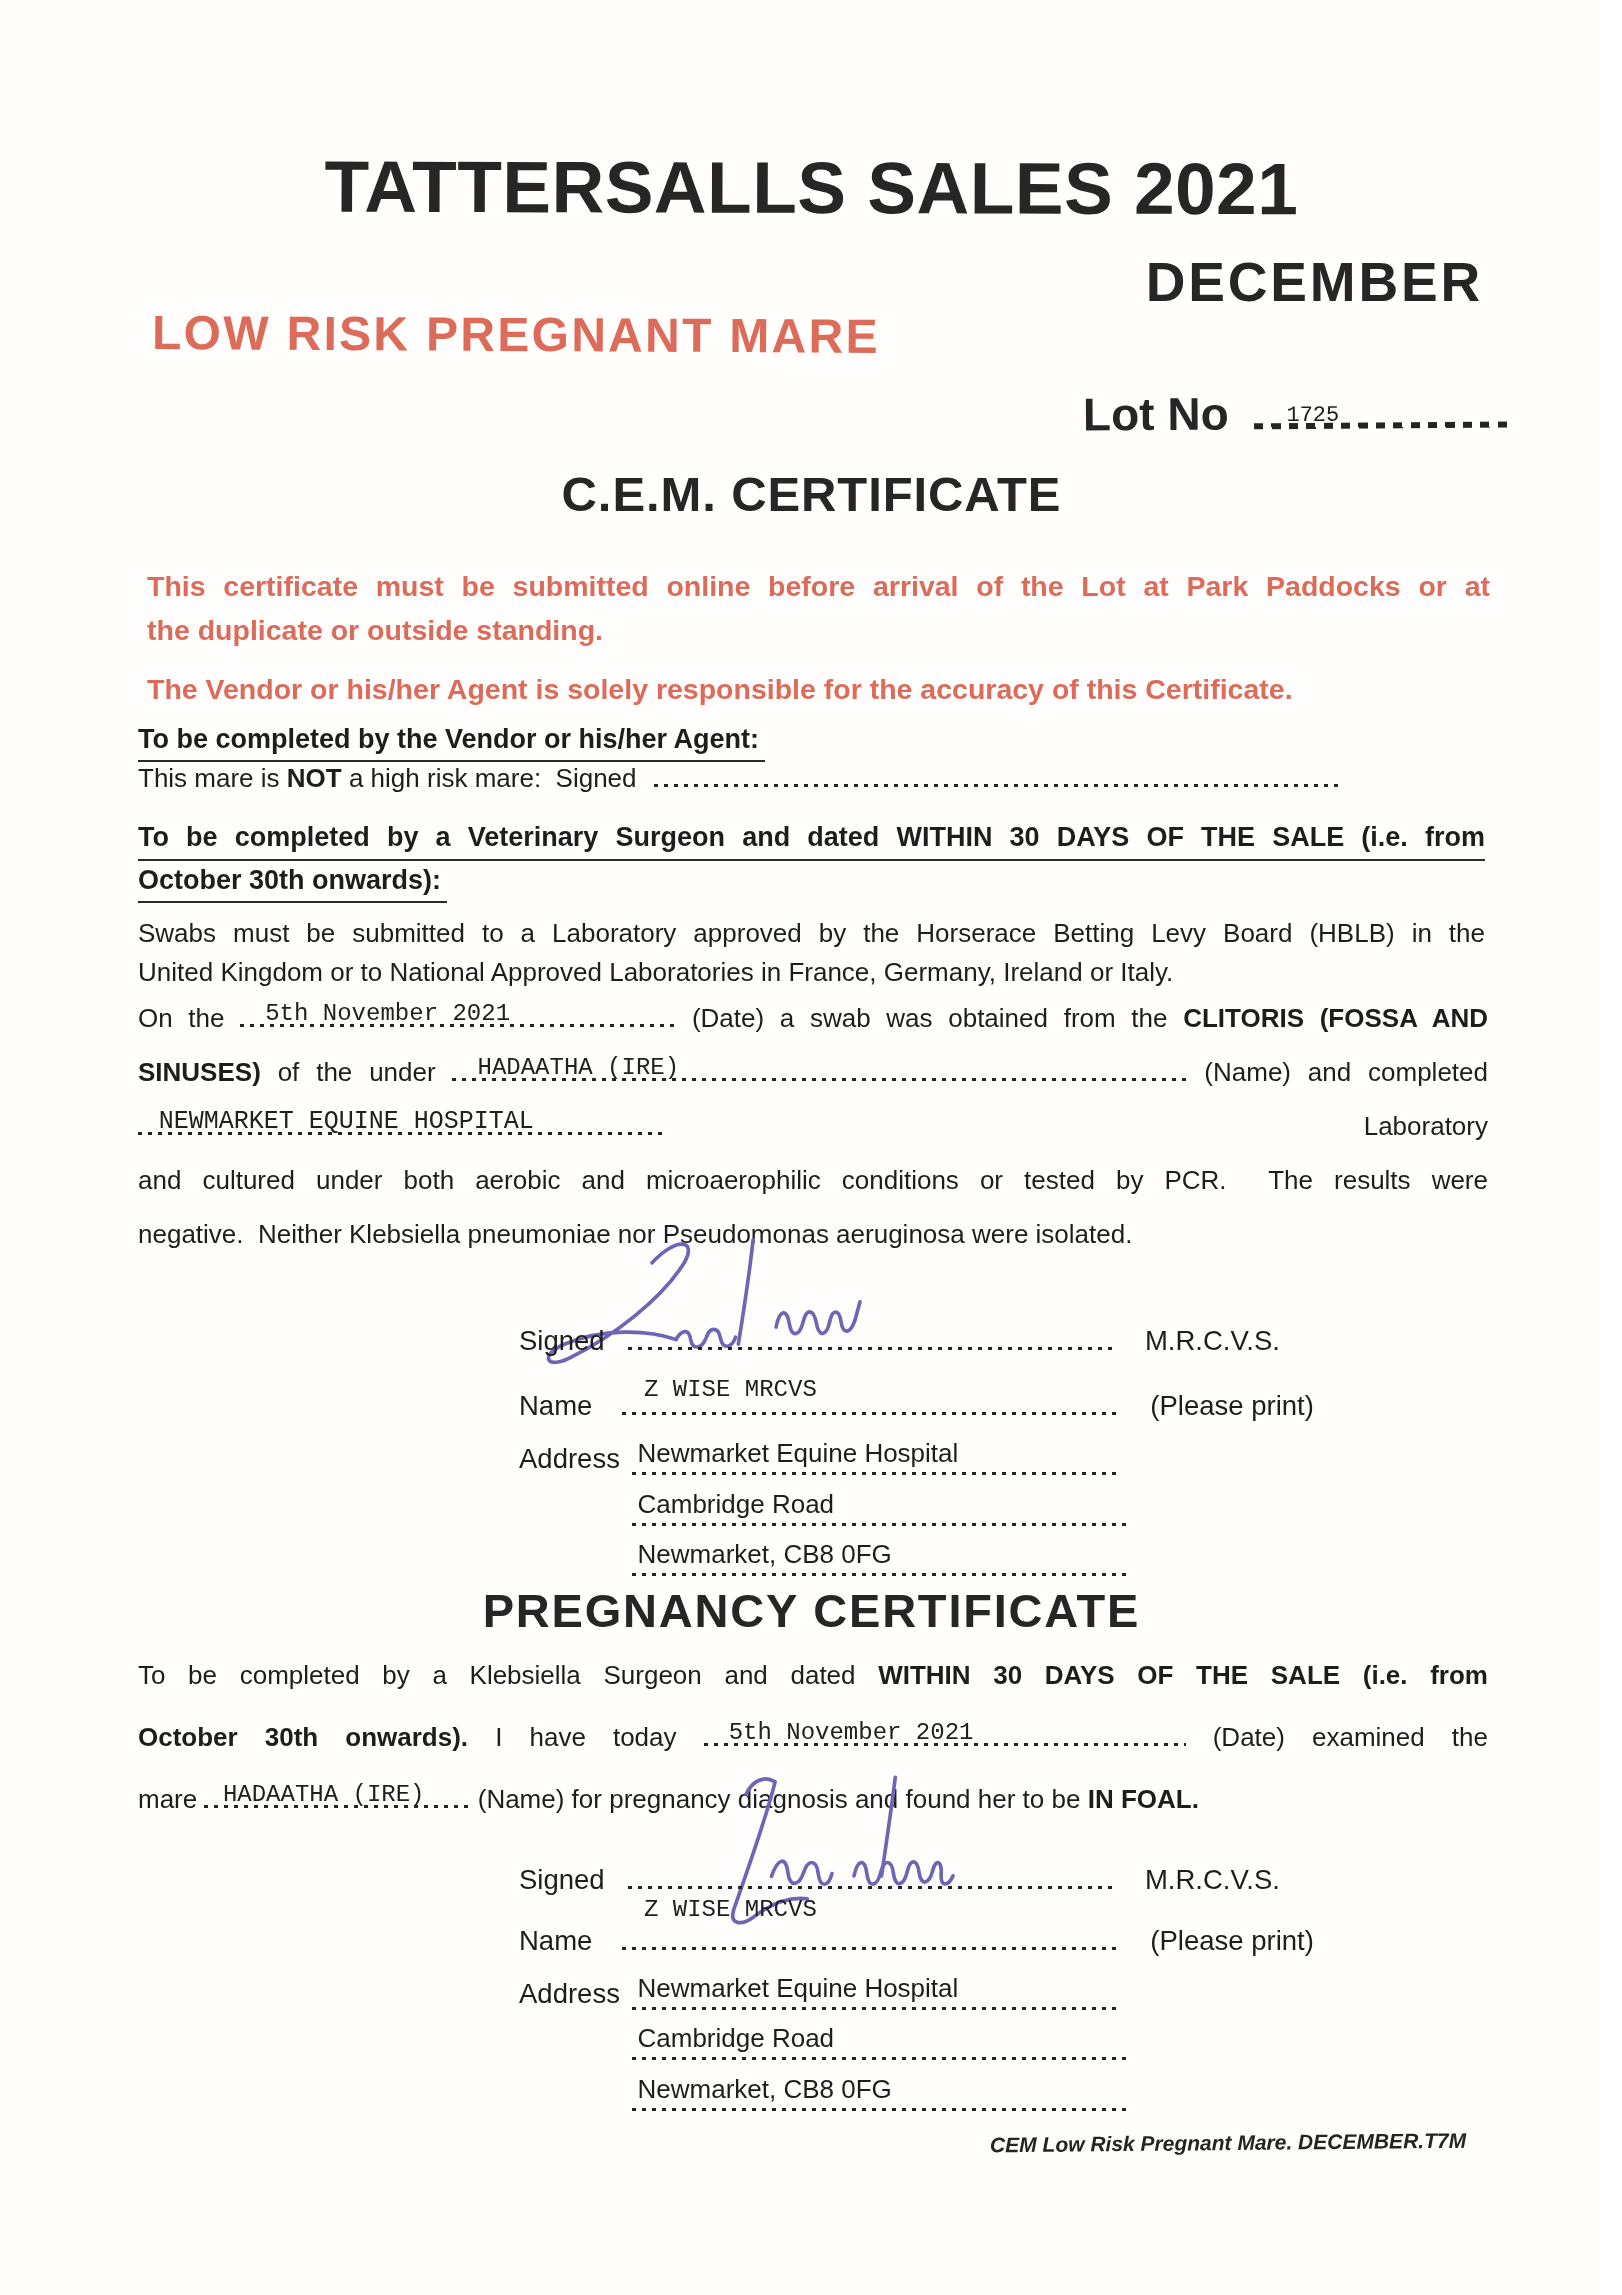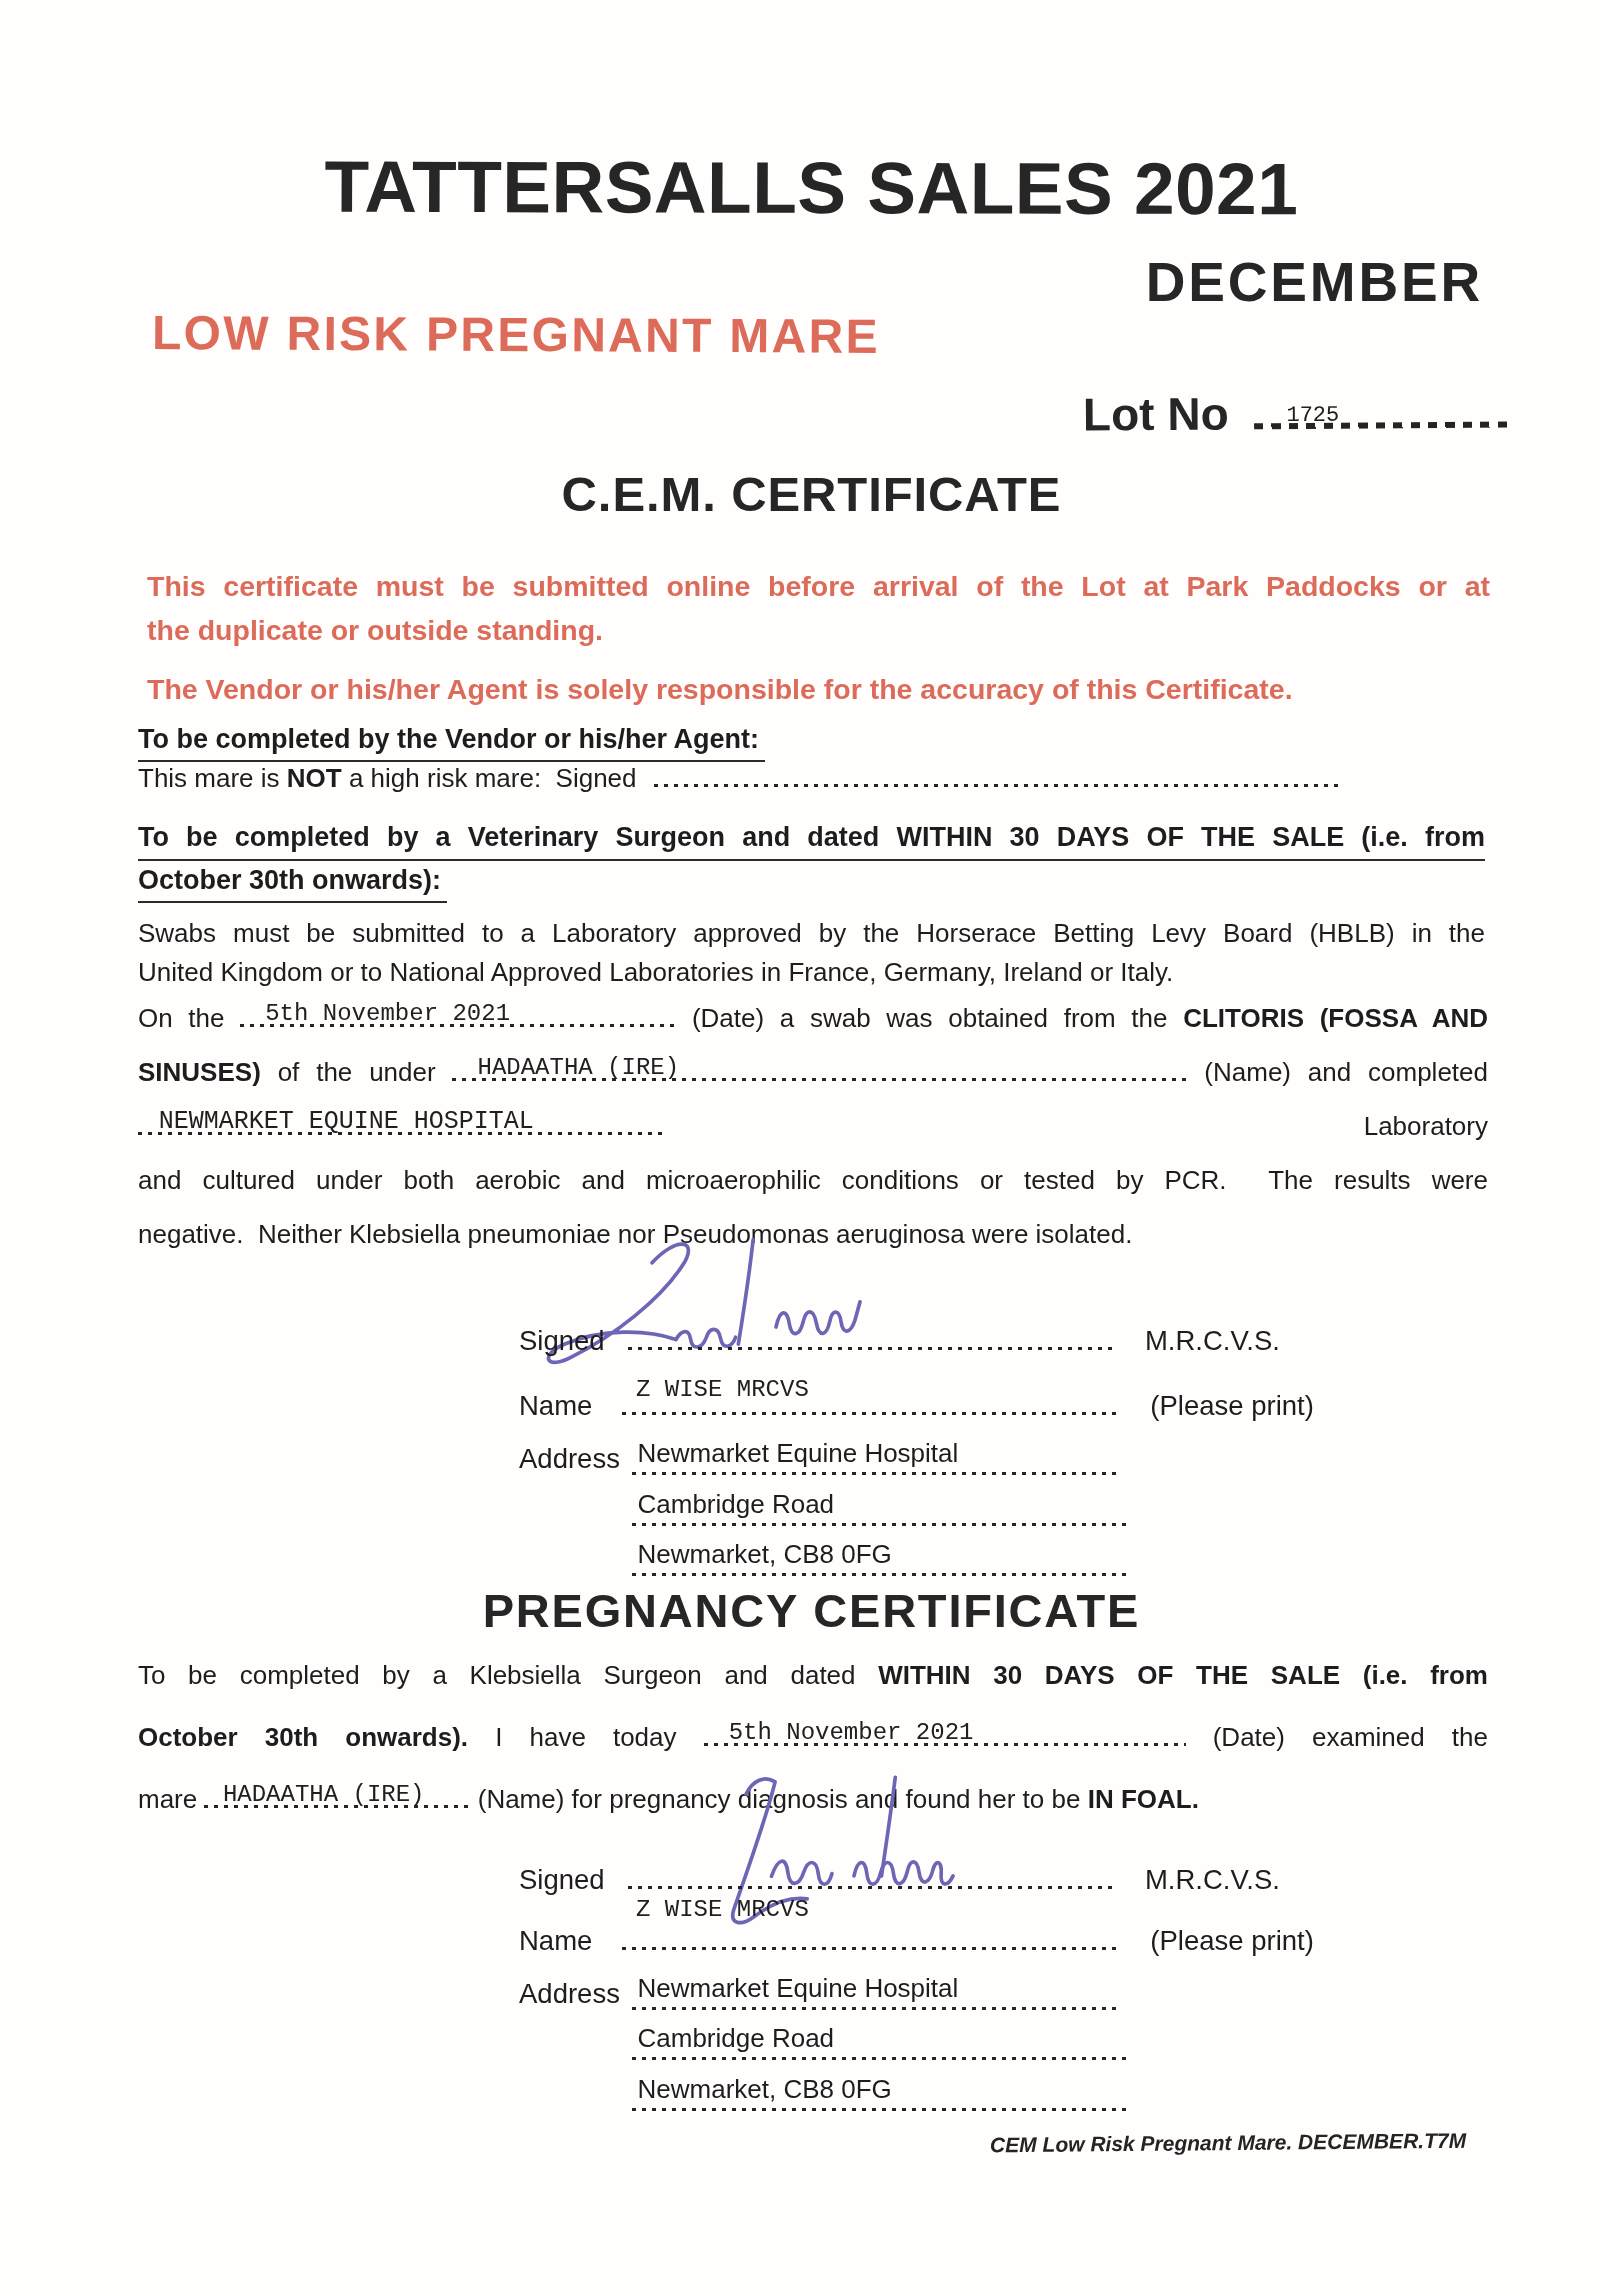"Z WISE MRCVS" .typedname { margin-left: none -> 8px }
